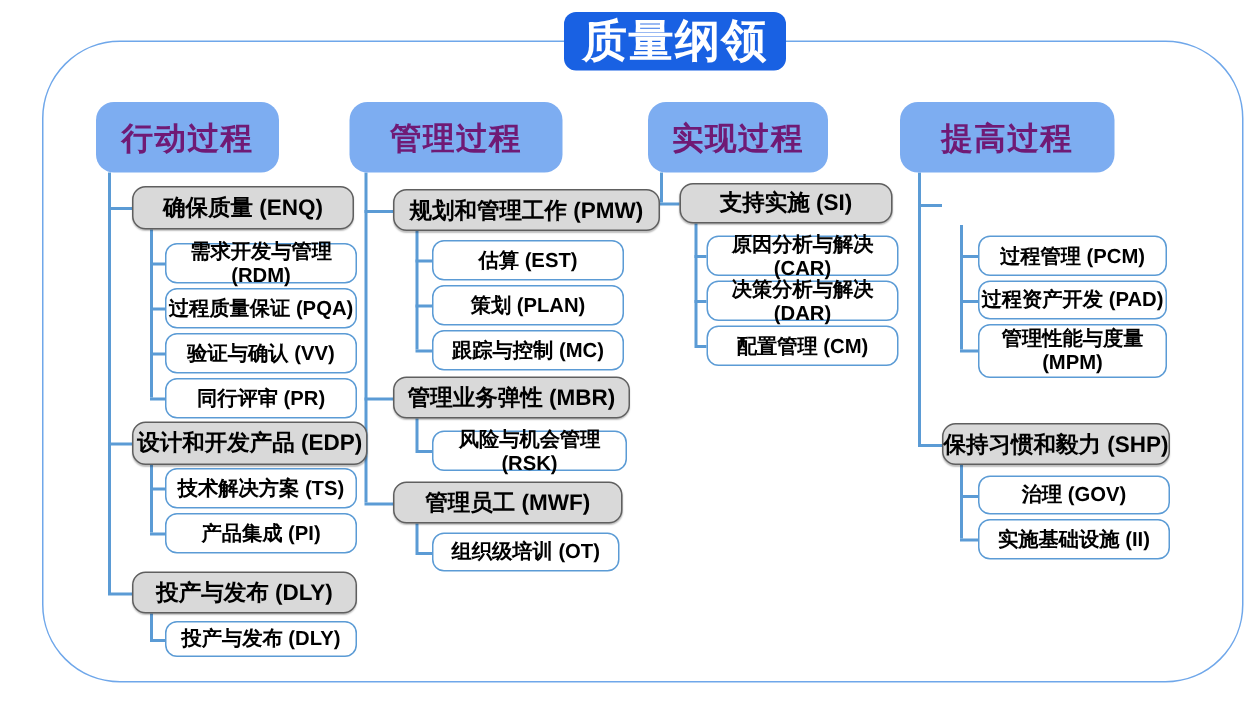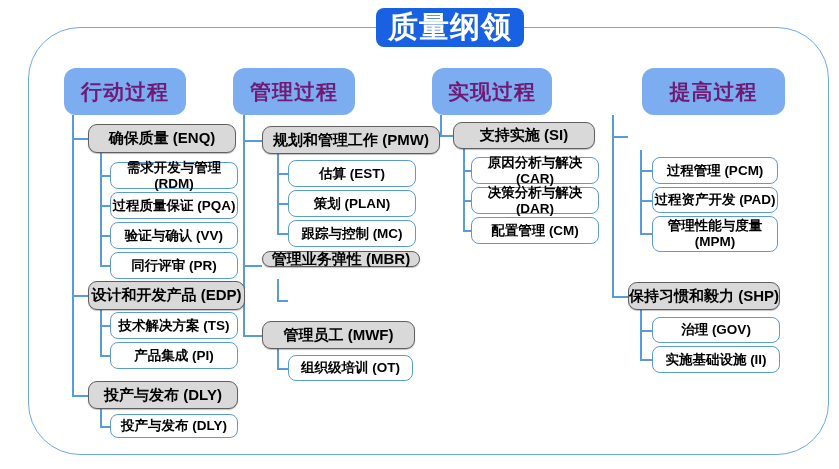"管理过程" div.hdr { width: 122px -> 142px }
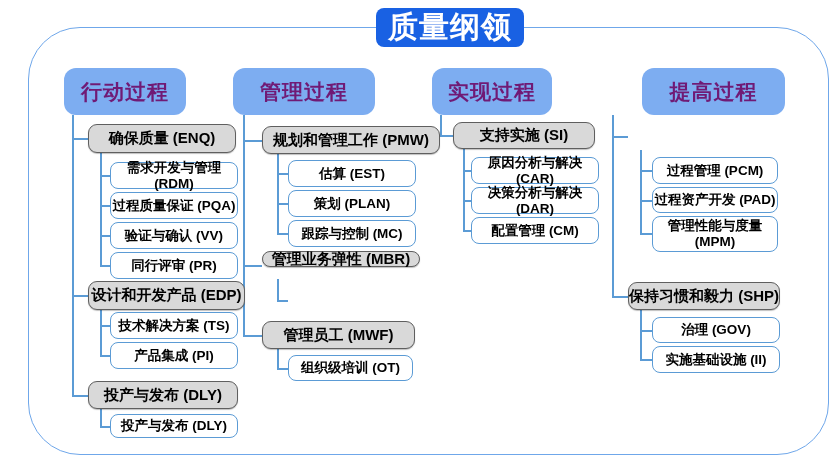"提高过程" div.hdr { margin-left: 42px -> none }
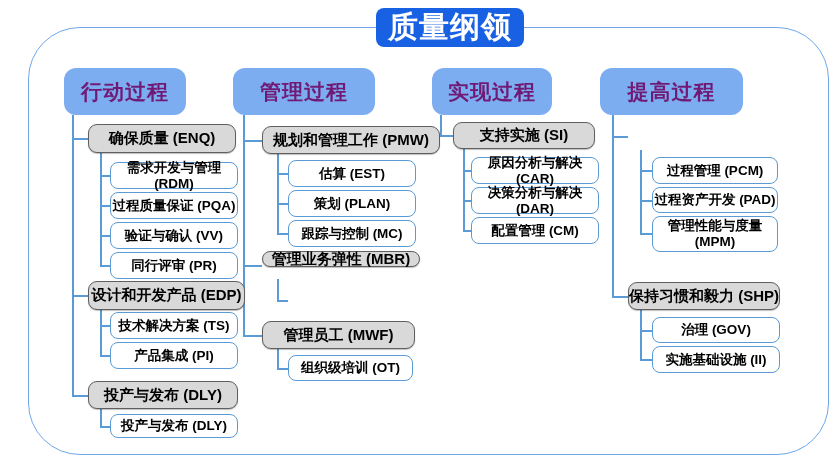"管理业务弹性 (MBR)" div.grp { height: 16px -> 28px }
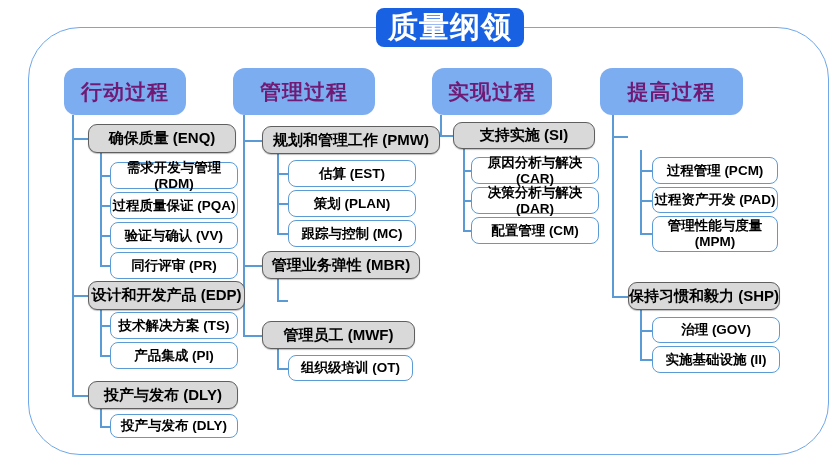"风险与机会管理 (RSK)" div.leaf { html: none -> <div>风险与机会管理 (RSK)</div> }
